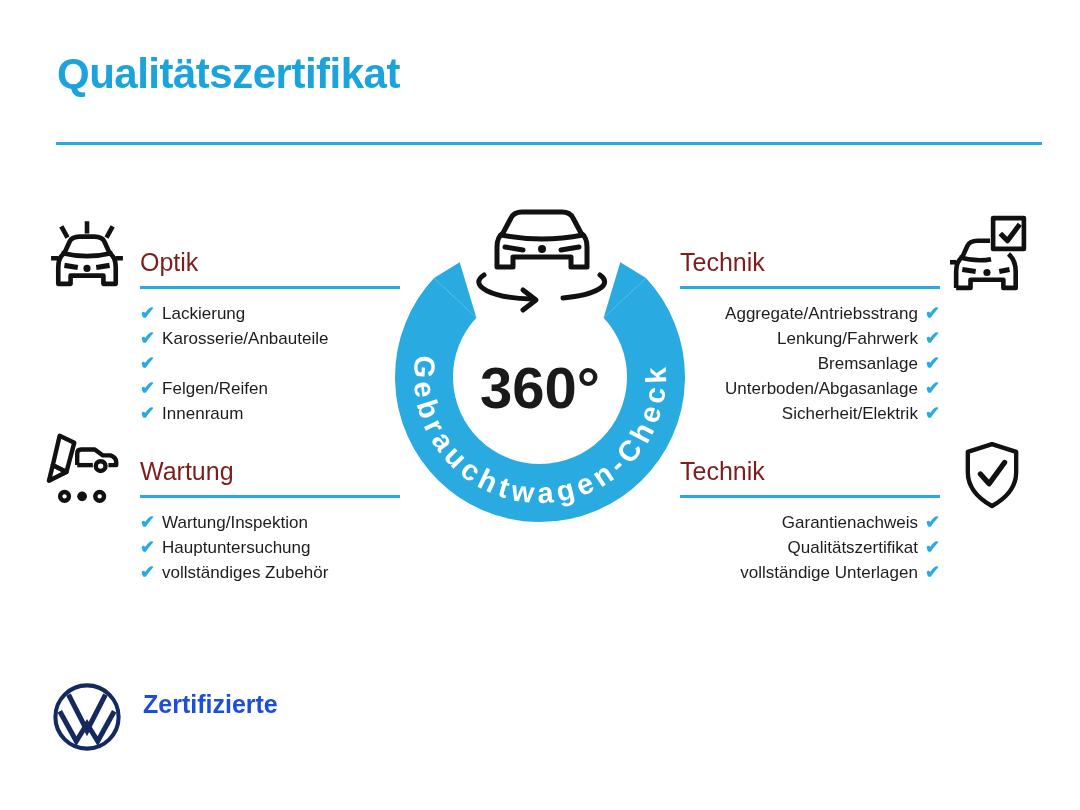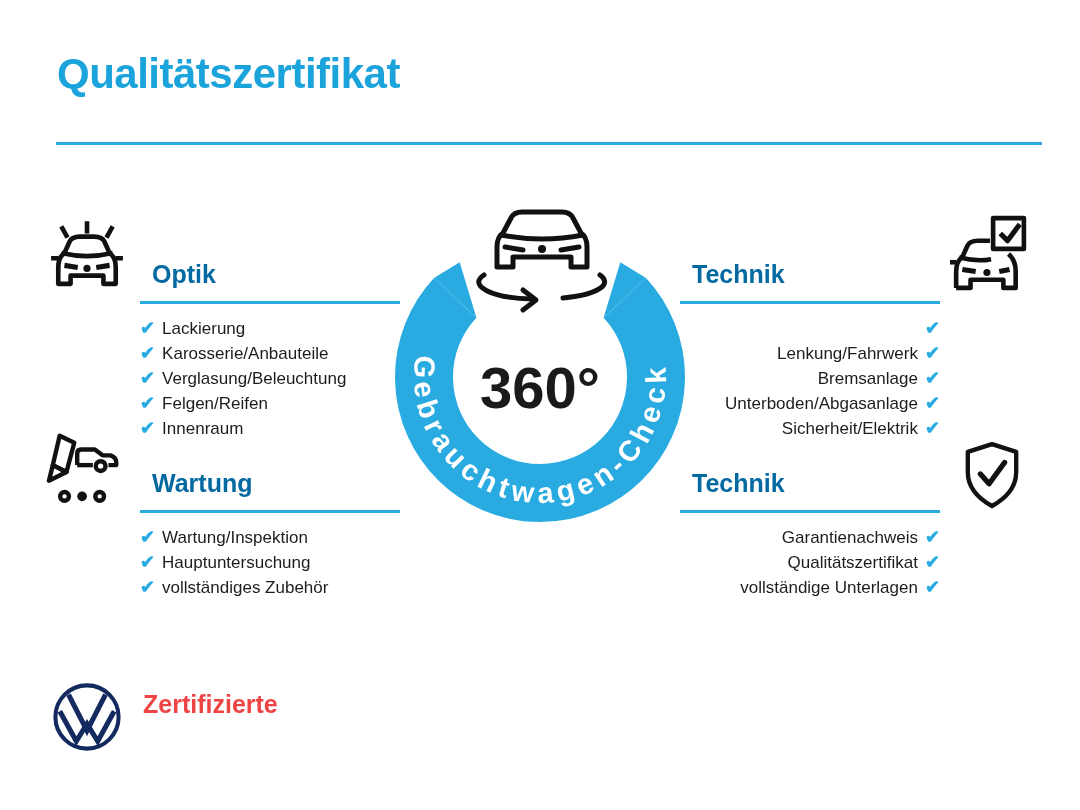"Optik" .quad h2 { color: #0369a1 -> #7f1d1d; font-weight: bold -> normal; margin: 12px -> 0 }
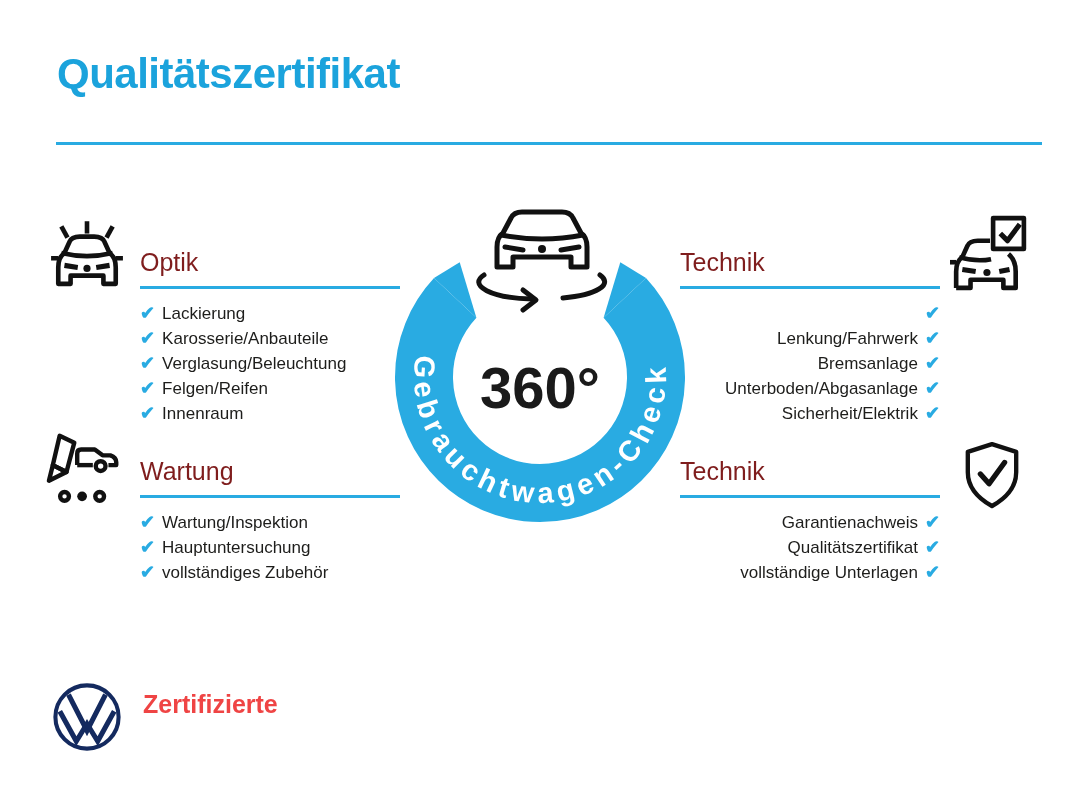"Aggregate/Antriebsstrang" span { html: none -> <span>Aggregate/Antriebsstrang</span> }
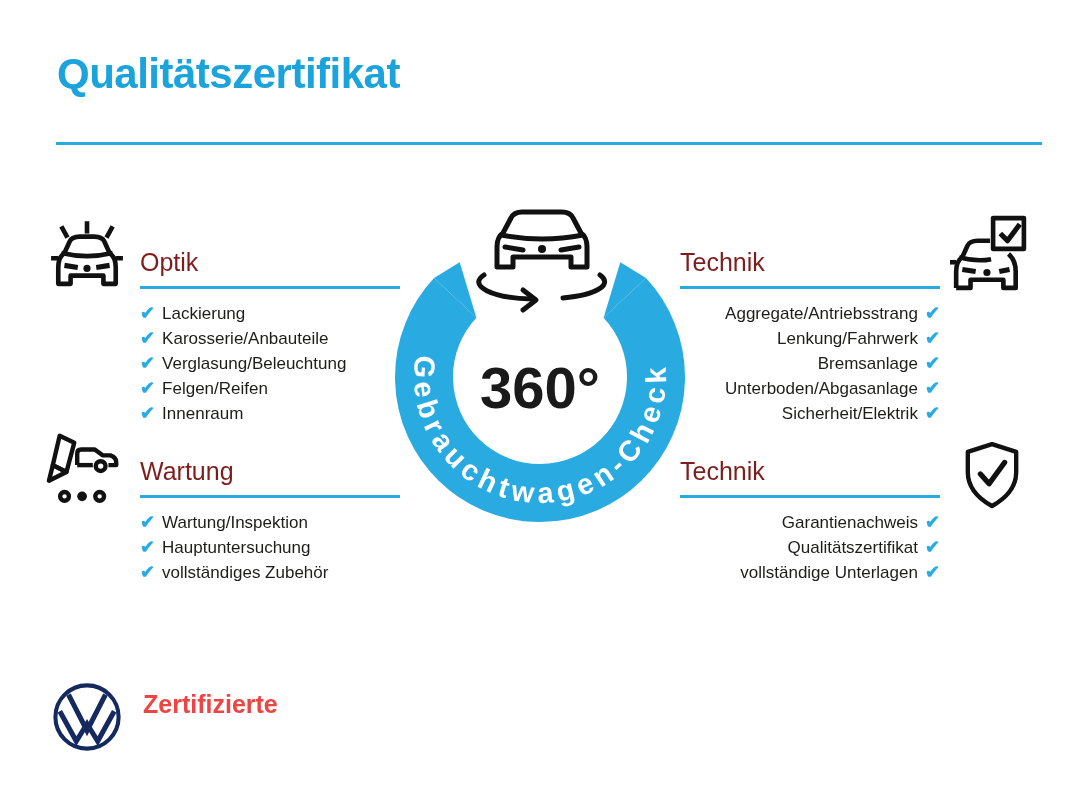"Verglasung/Beleuchtung" span { html: <span>Verglasung/Beleuchtung</span> -> none }
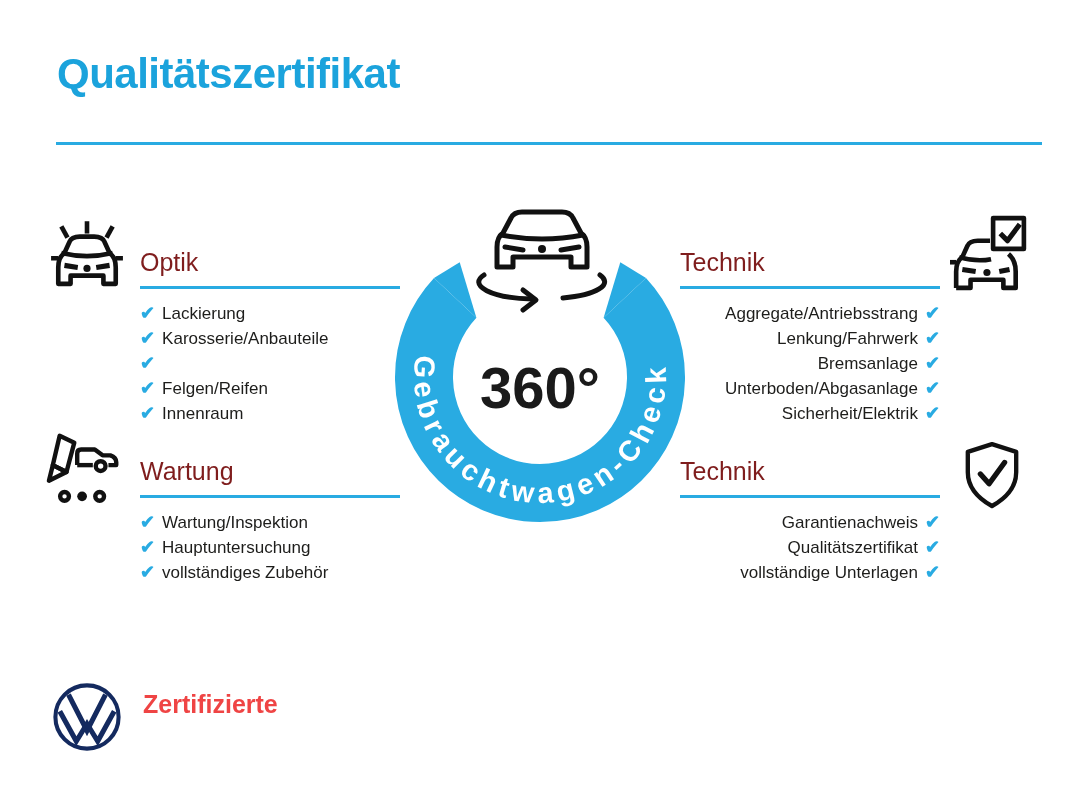"Zertifizierte" .footer-text { color: #ef4444 -> #1d4ed8 }
